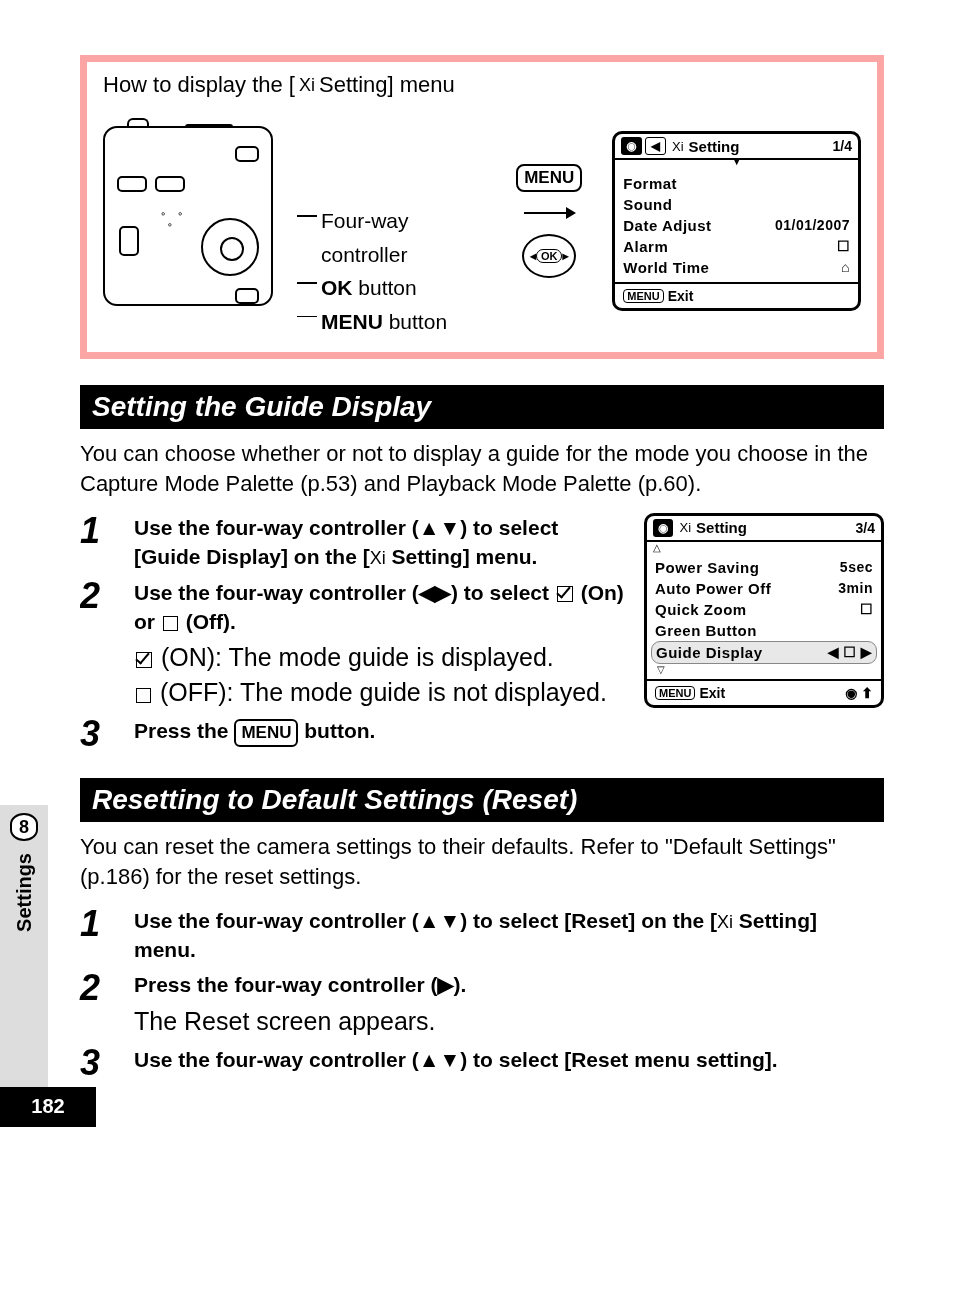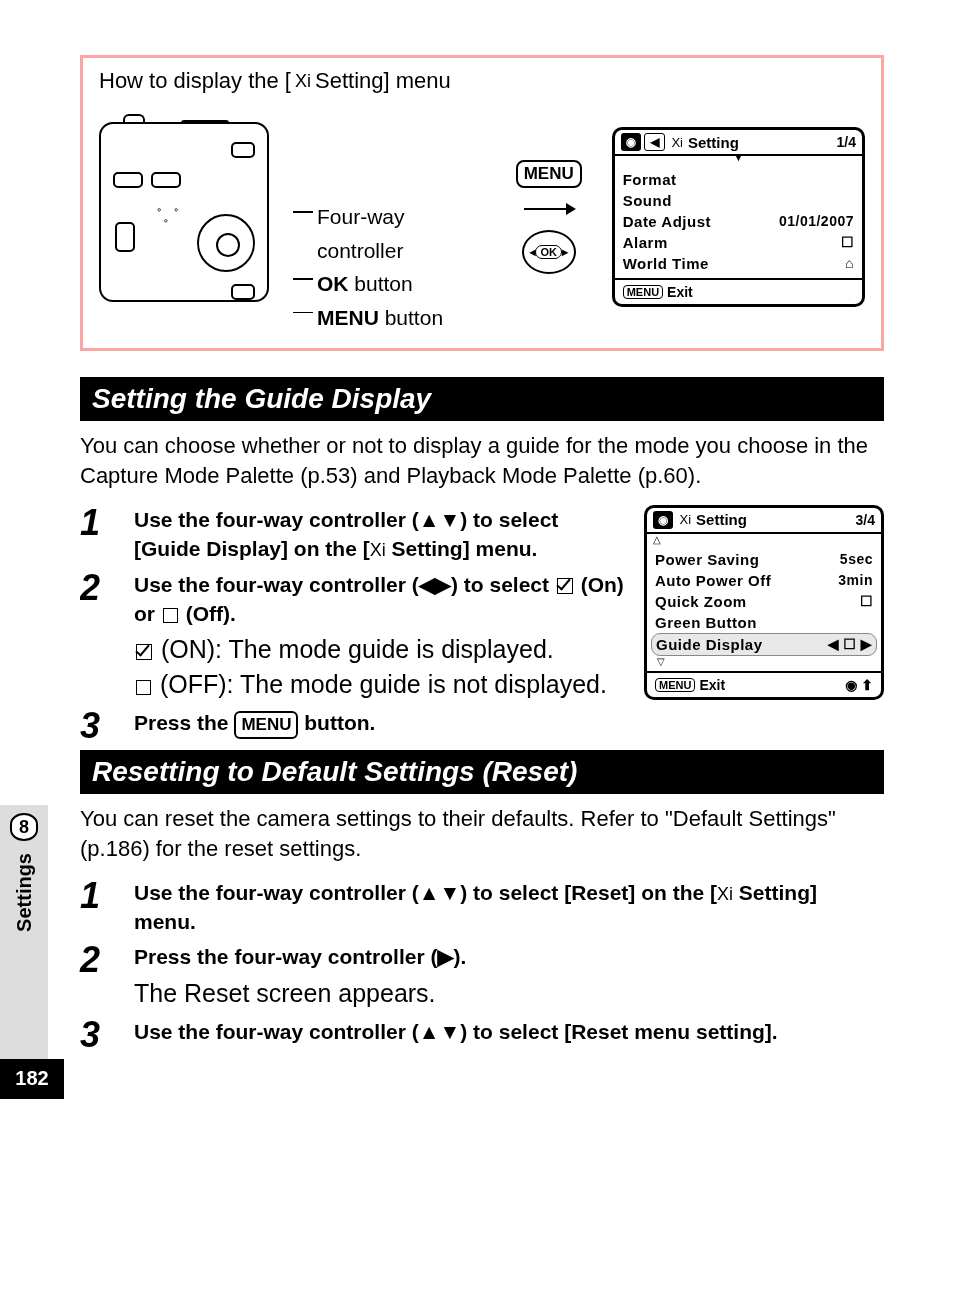"How to display the [" .how-to-box { border: 3px solid #fca5a5 -> 7px solid #fca5a5 }
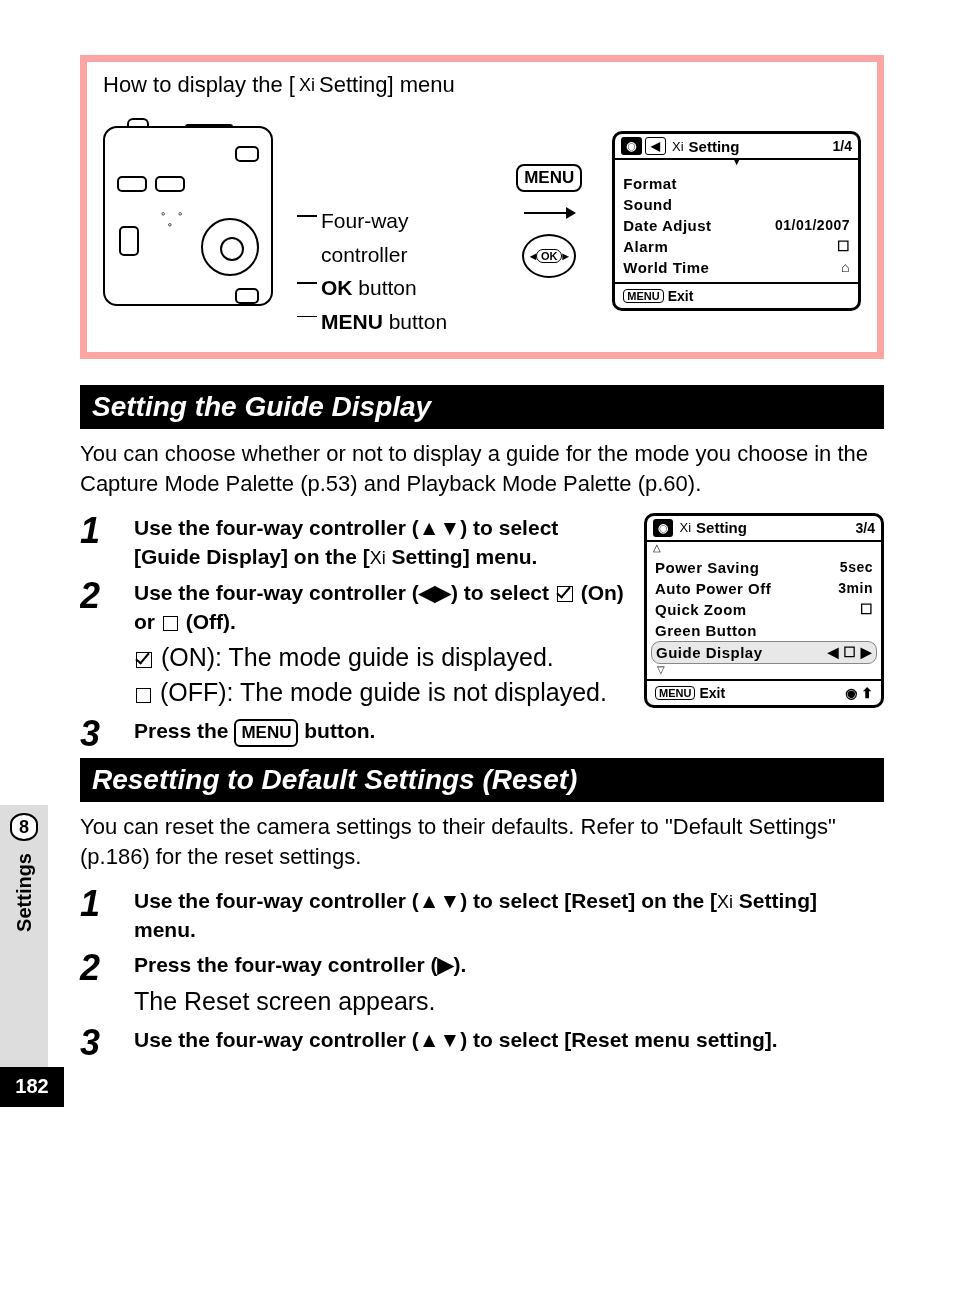"Resetting to Default Settings (Reset)" div.section-bar { margin-top: none -> 20px }
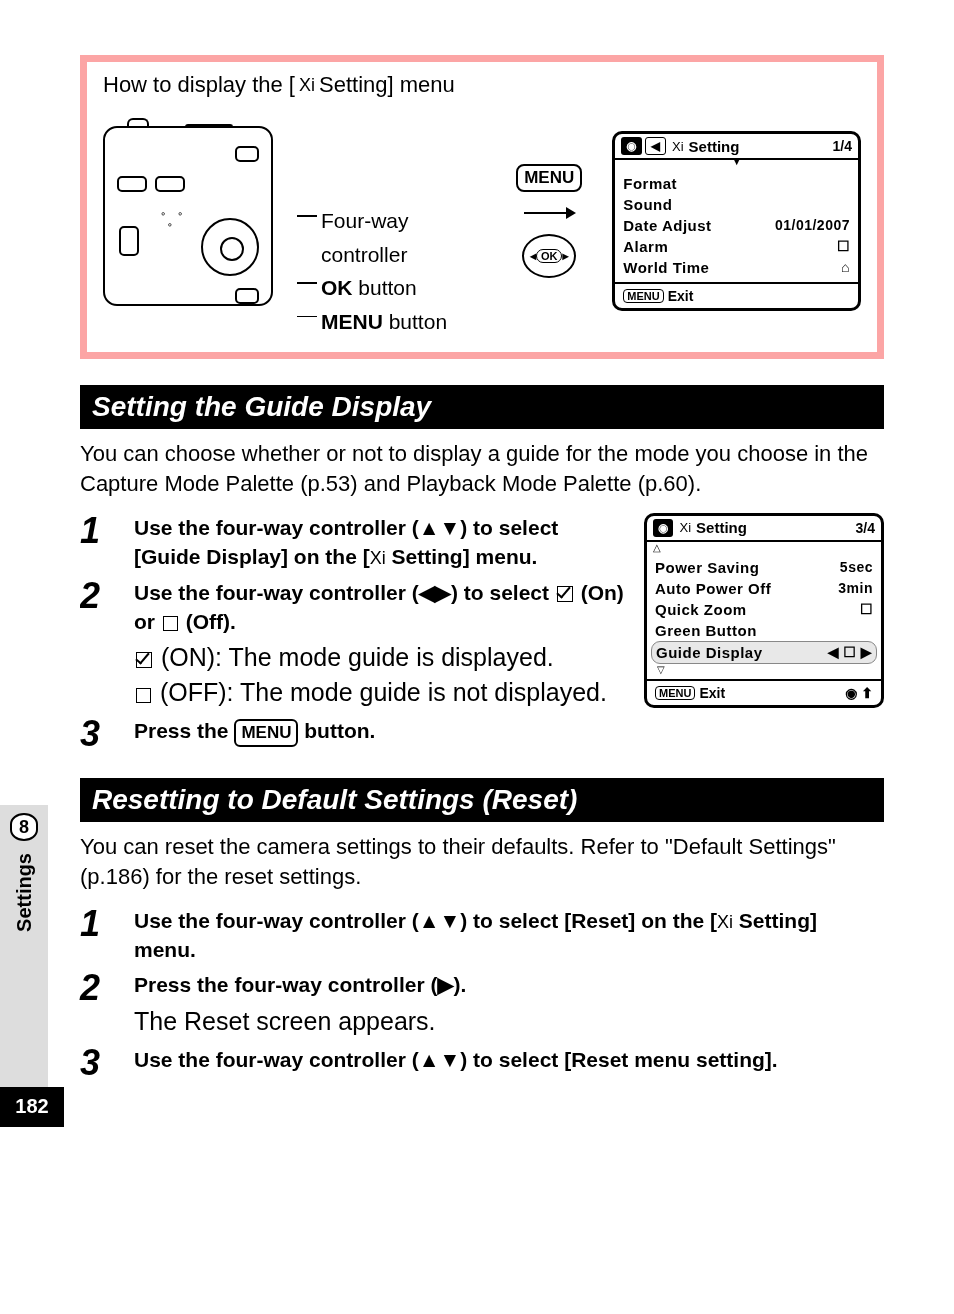"182" .page-footer { width: 64px -> 96px }
